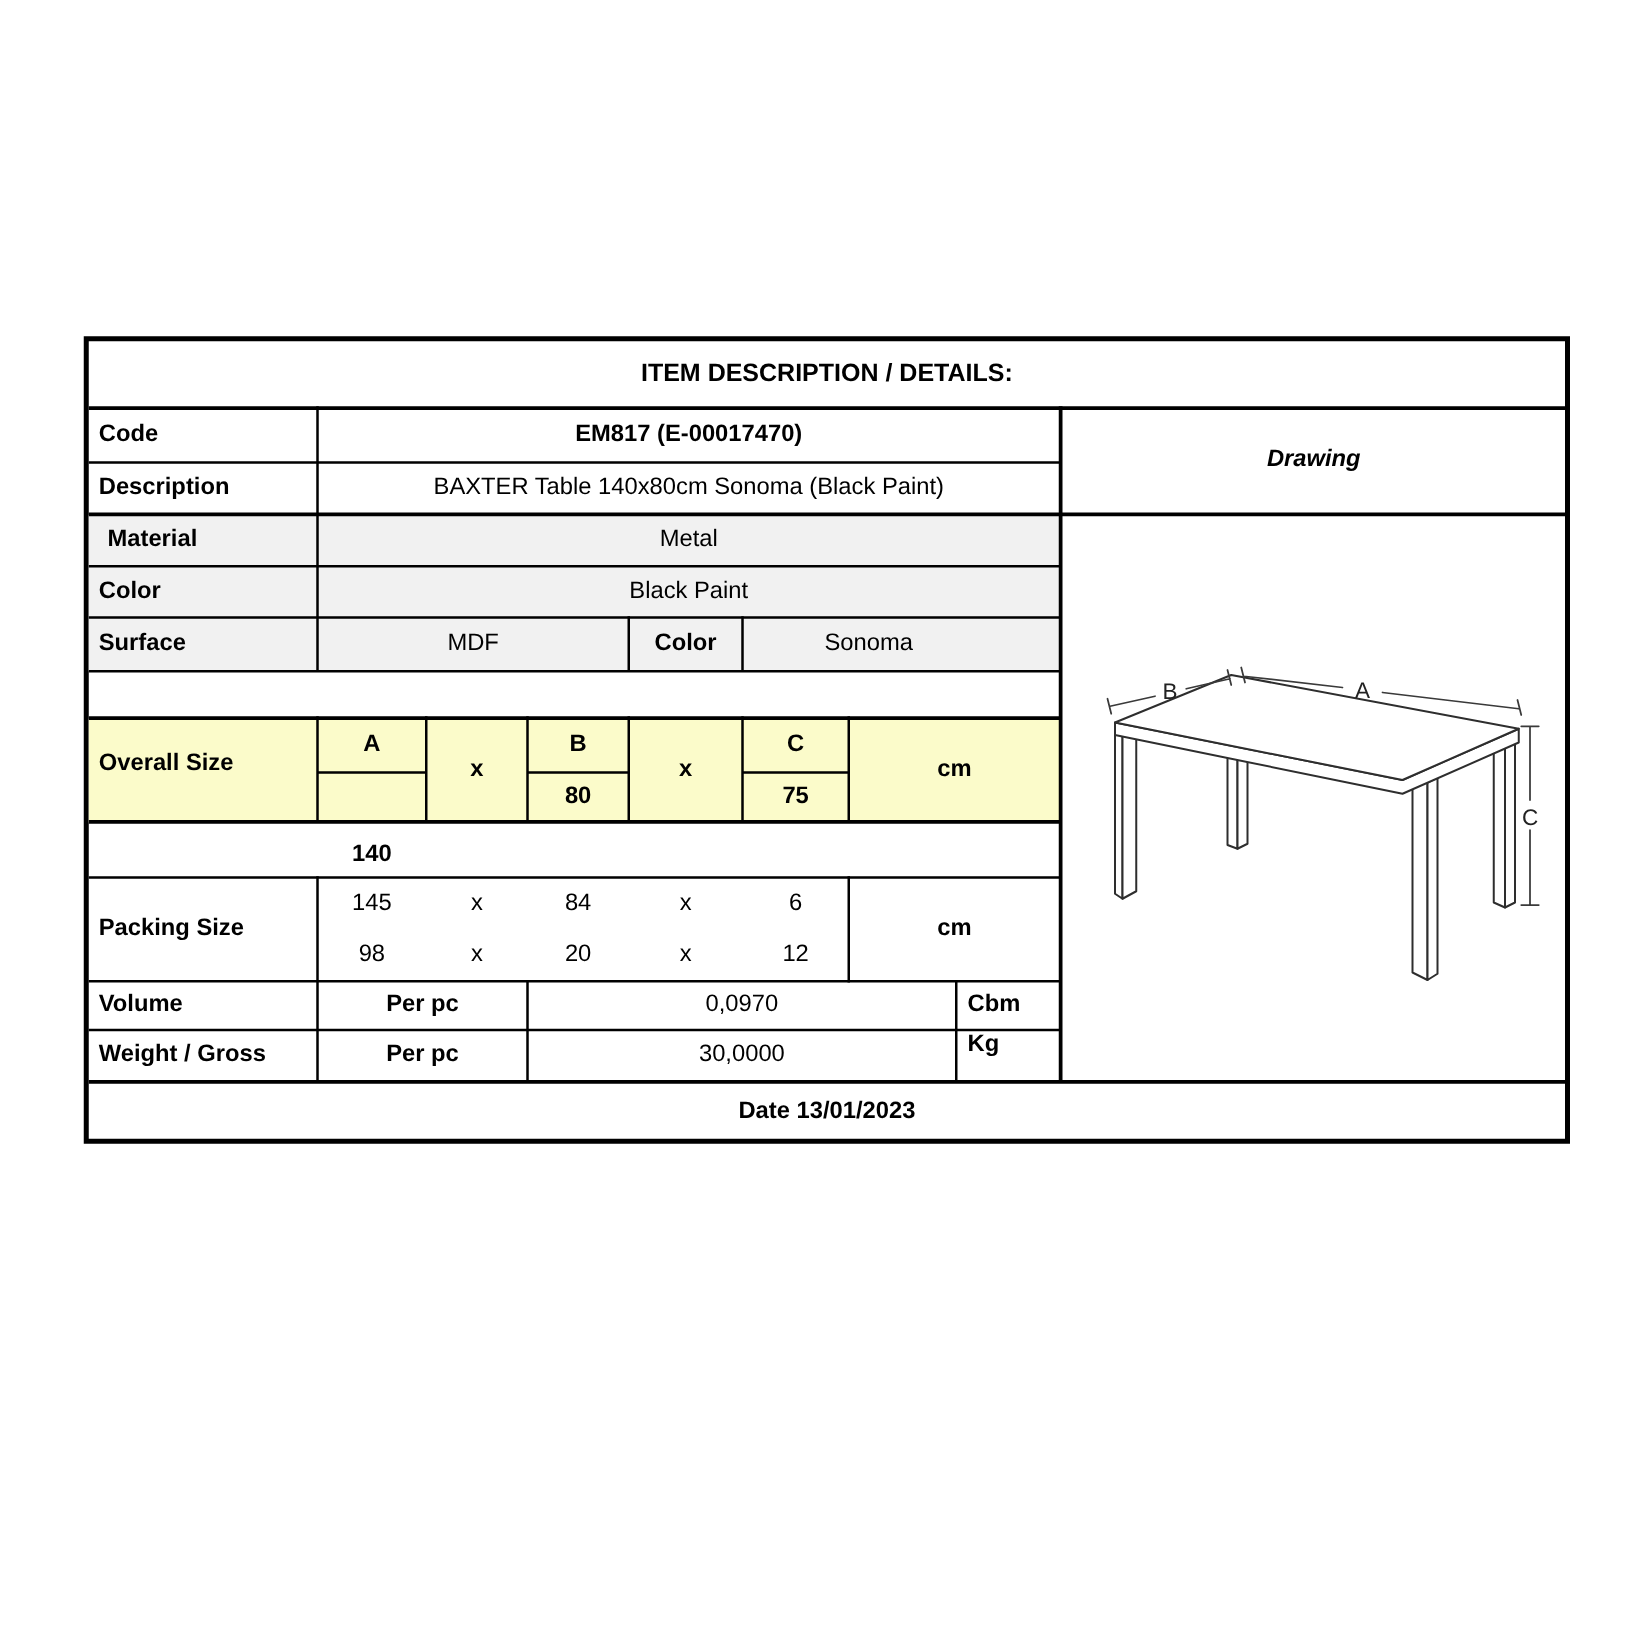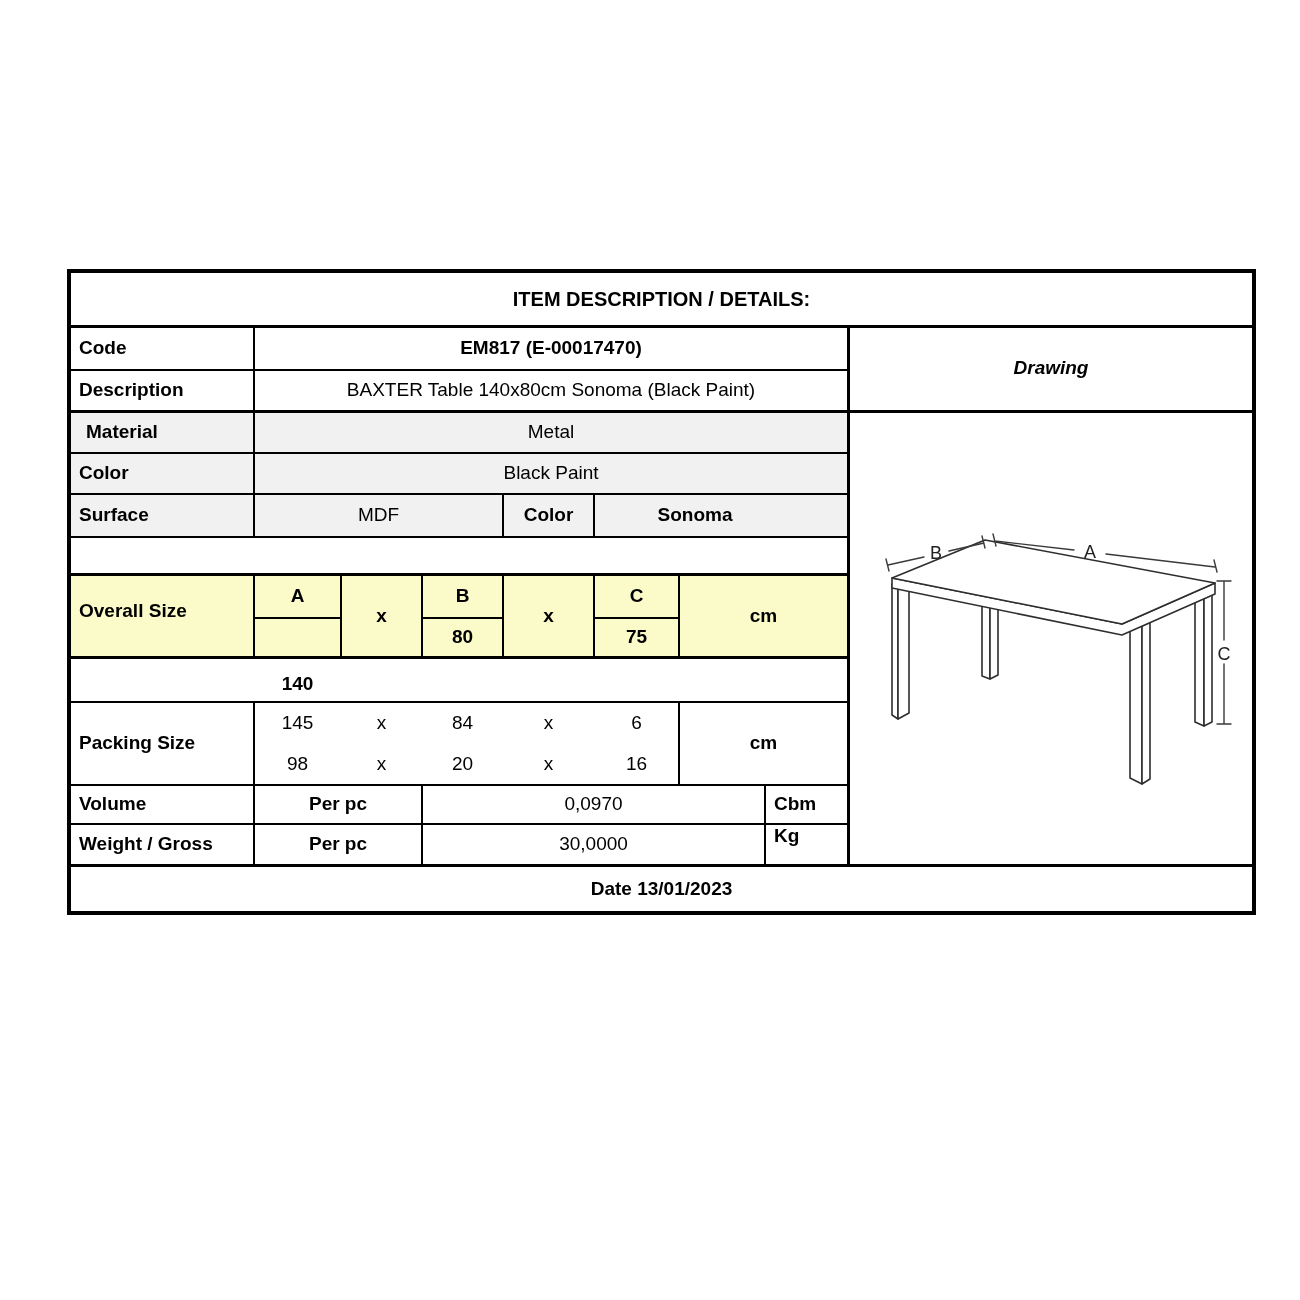"Sonoma" div.cell { font-weight: bold -> none }
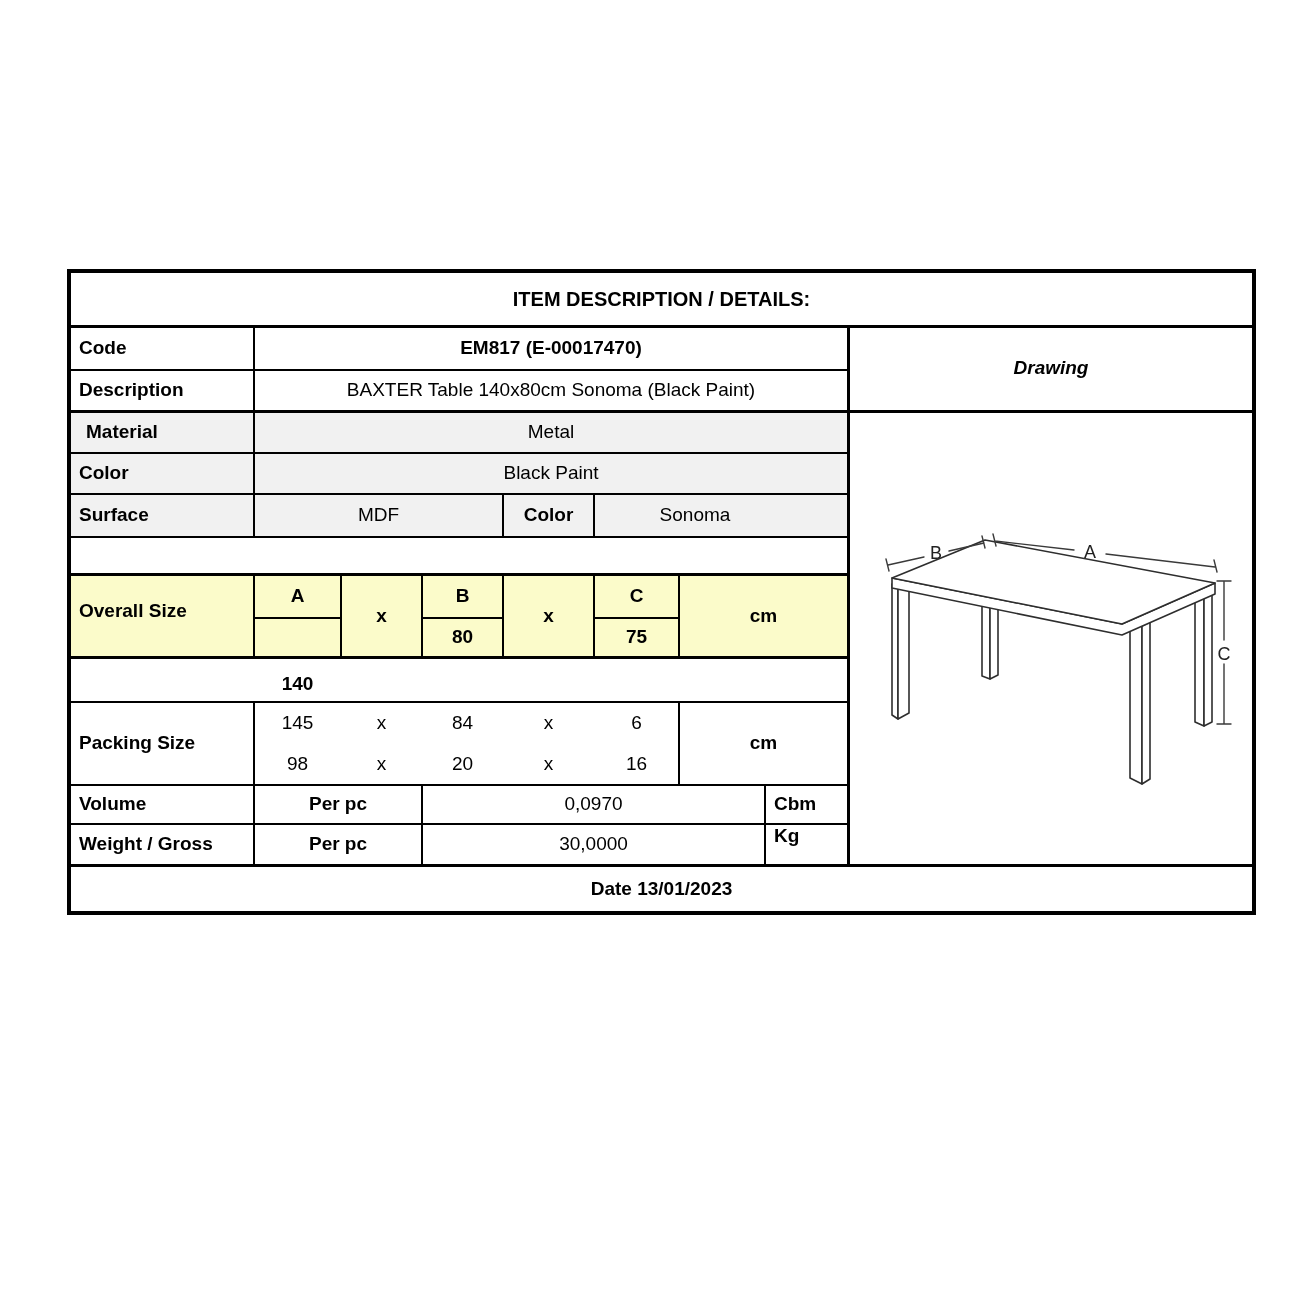"16" div.cell { text: 16 -> 12 }
